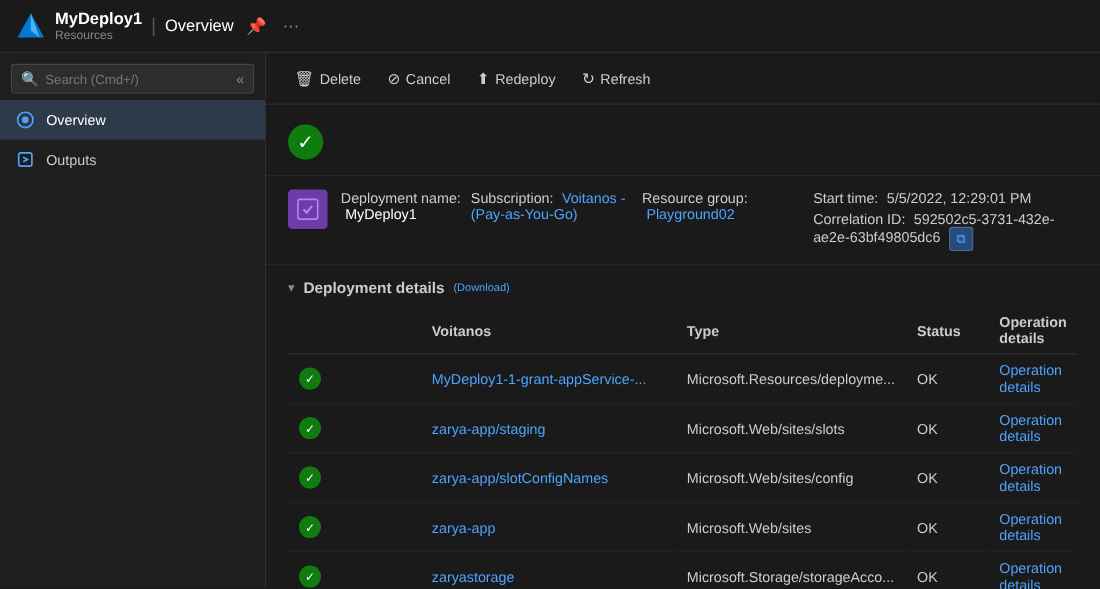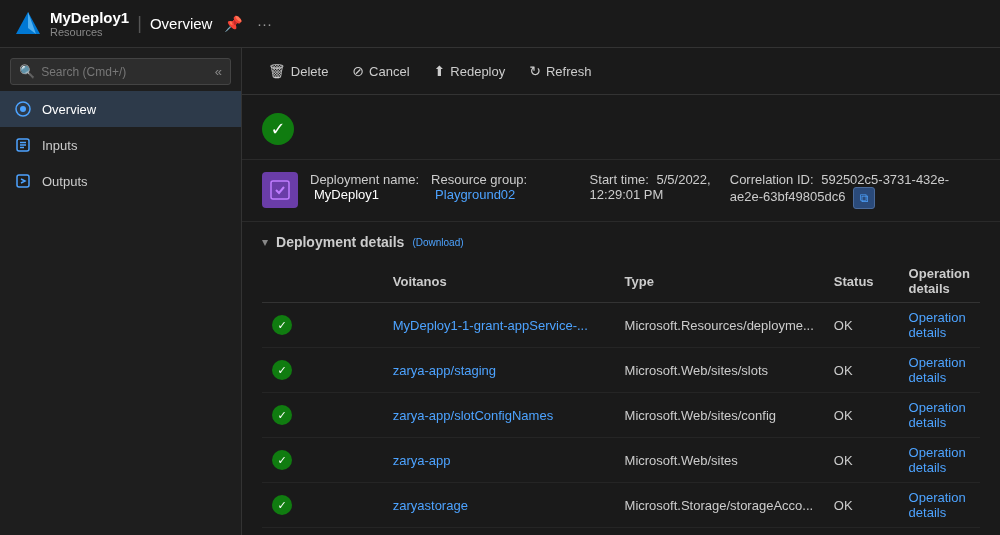"Inputs" div.sidebar-item { html: <div> <div> <svg> <rect></rect> <line></line> <line></line> <line></line> </svg> </div> <span>Inputs</span> </div> -> none }
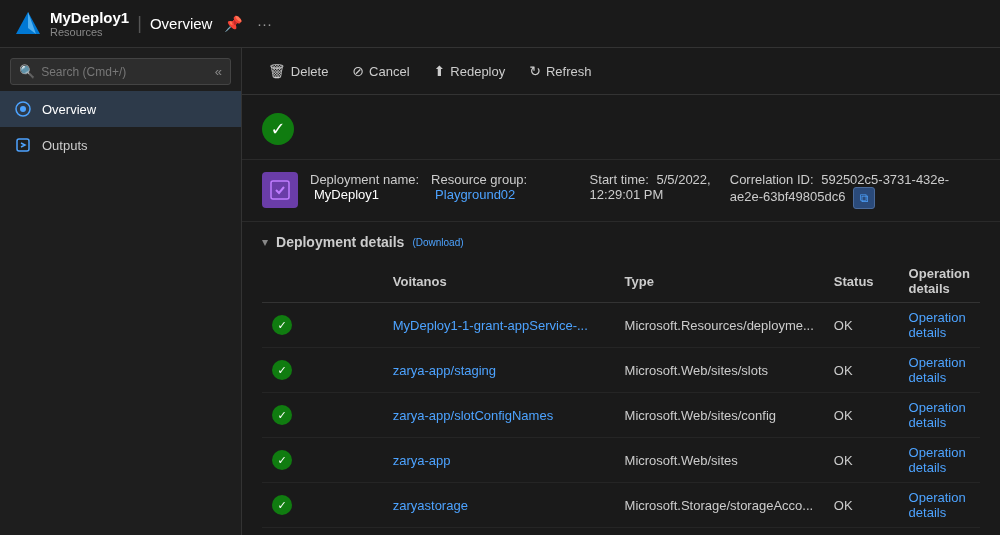"Subscription: Voitanos - (Pay-as-You-Go)" div.info-row { html: none -> <div> <span>Subscription:</span> <a>Voitanos - (Pay-as-You-Go)</a> </div> }
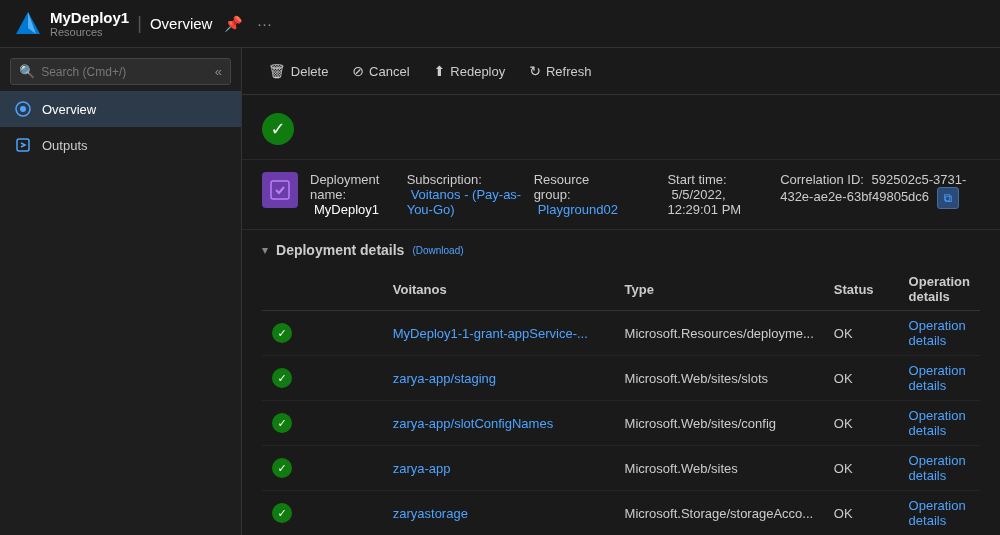"Start time: 5/5/2022, 12:29:01 PM" .info-right { flex-direction: row -> column }
